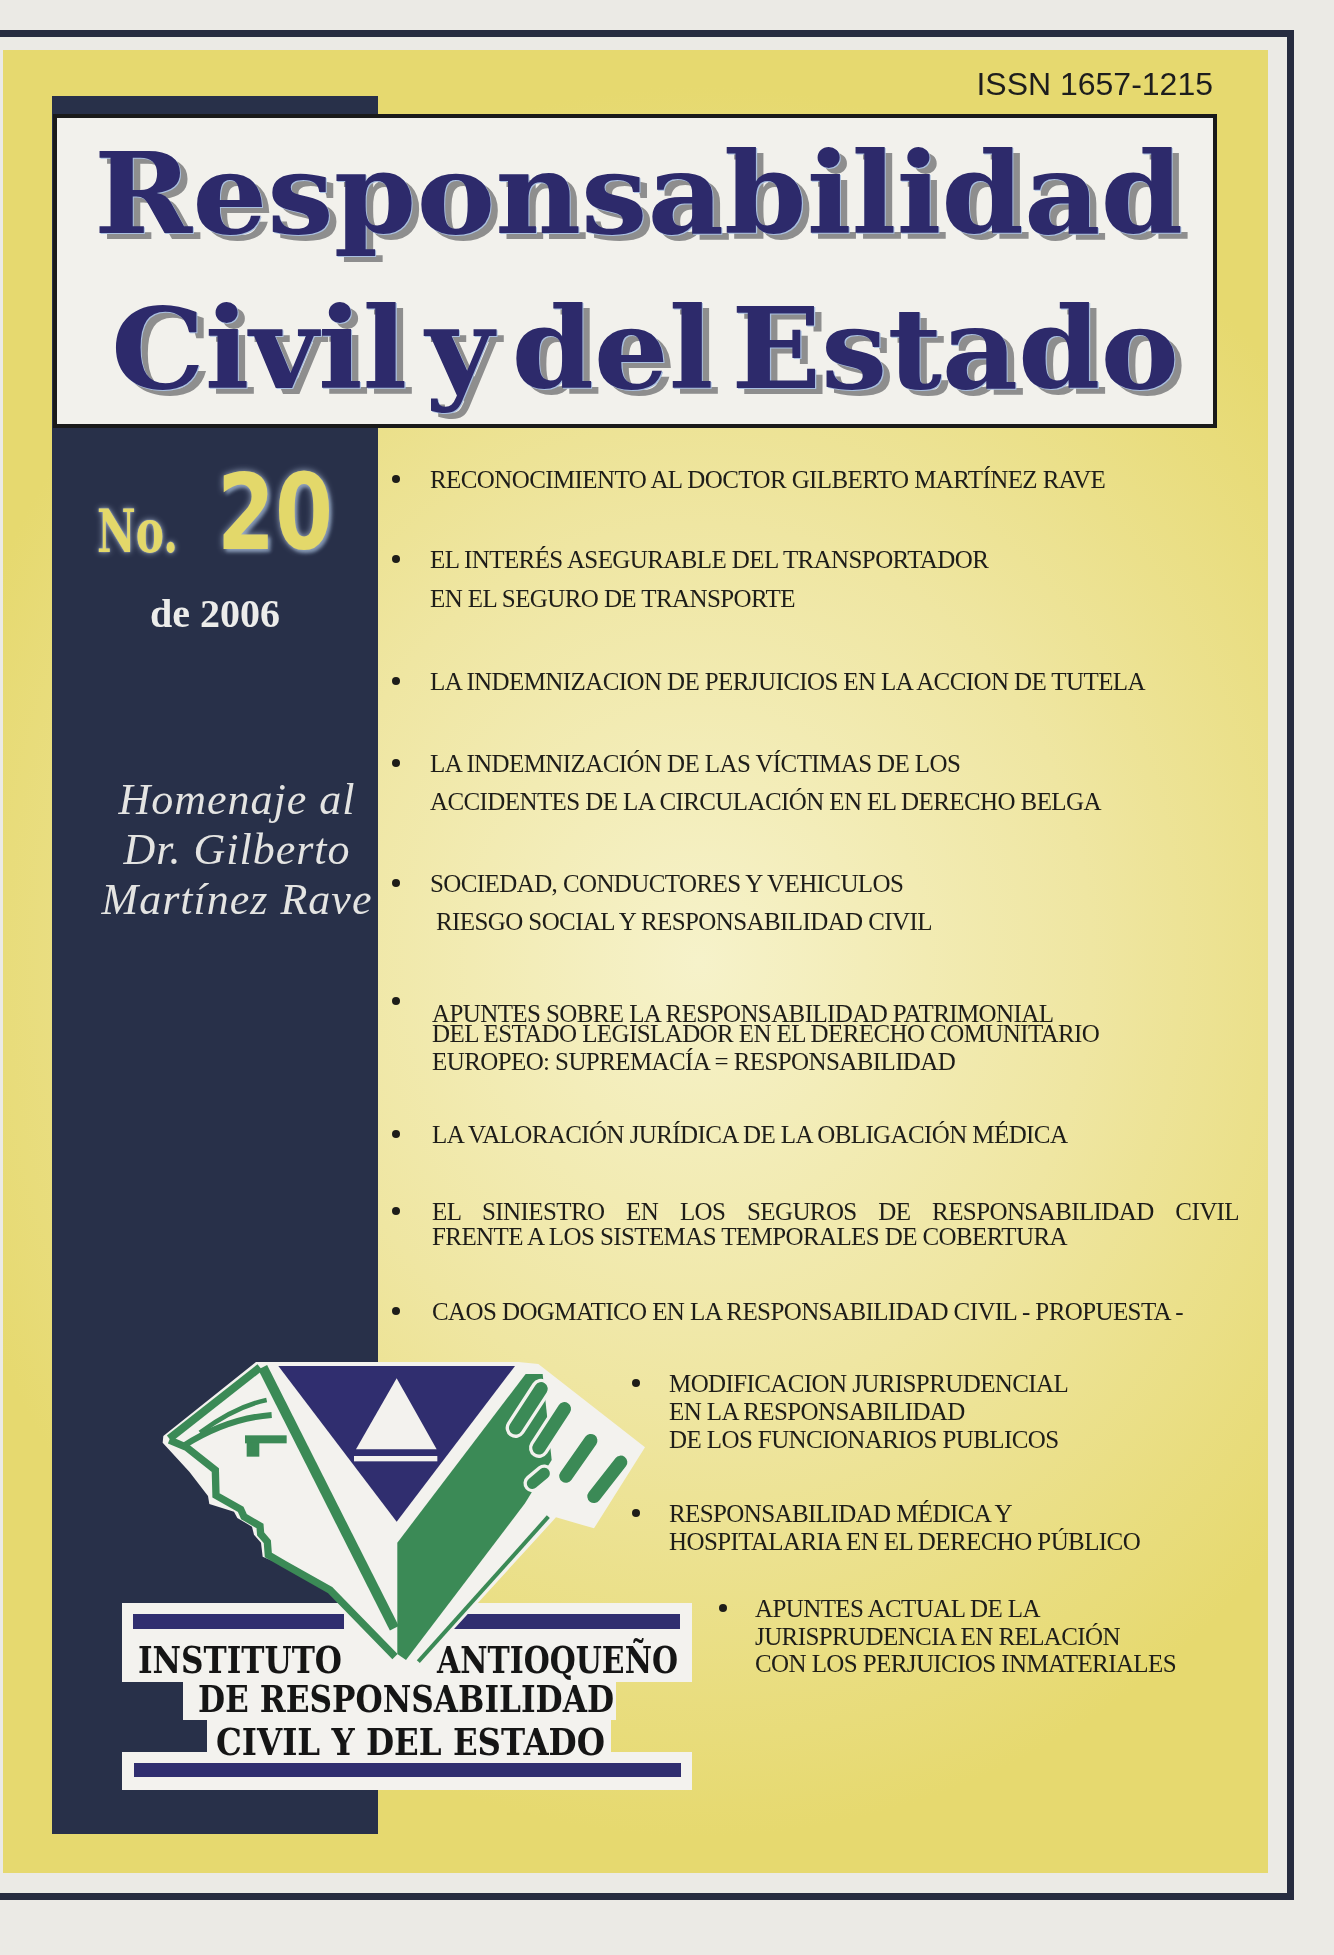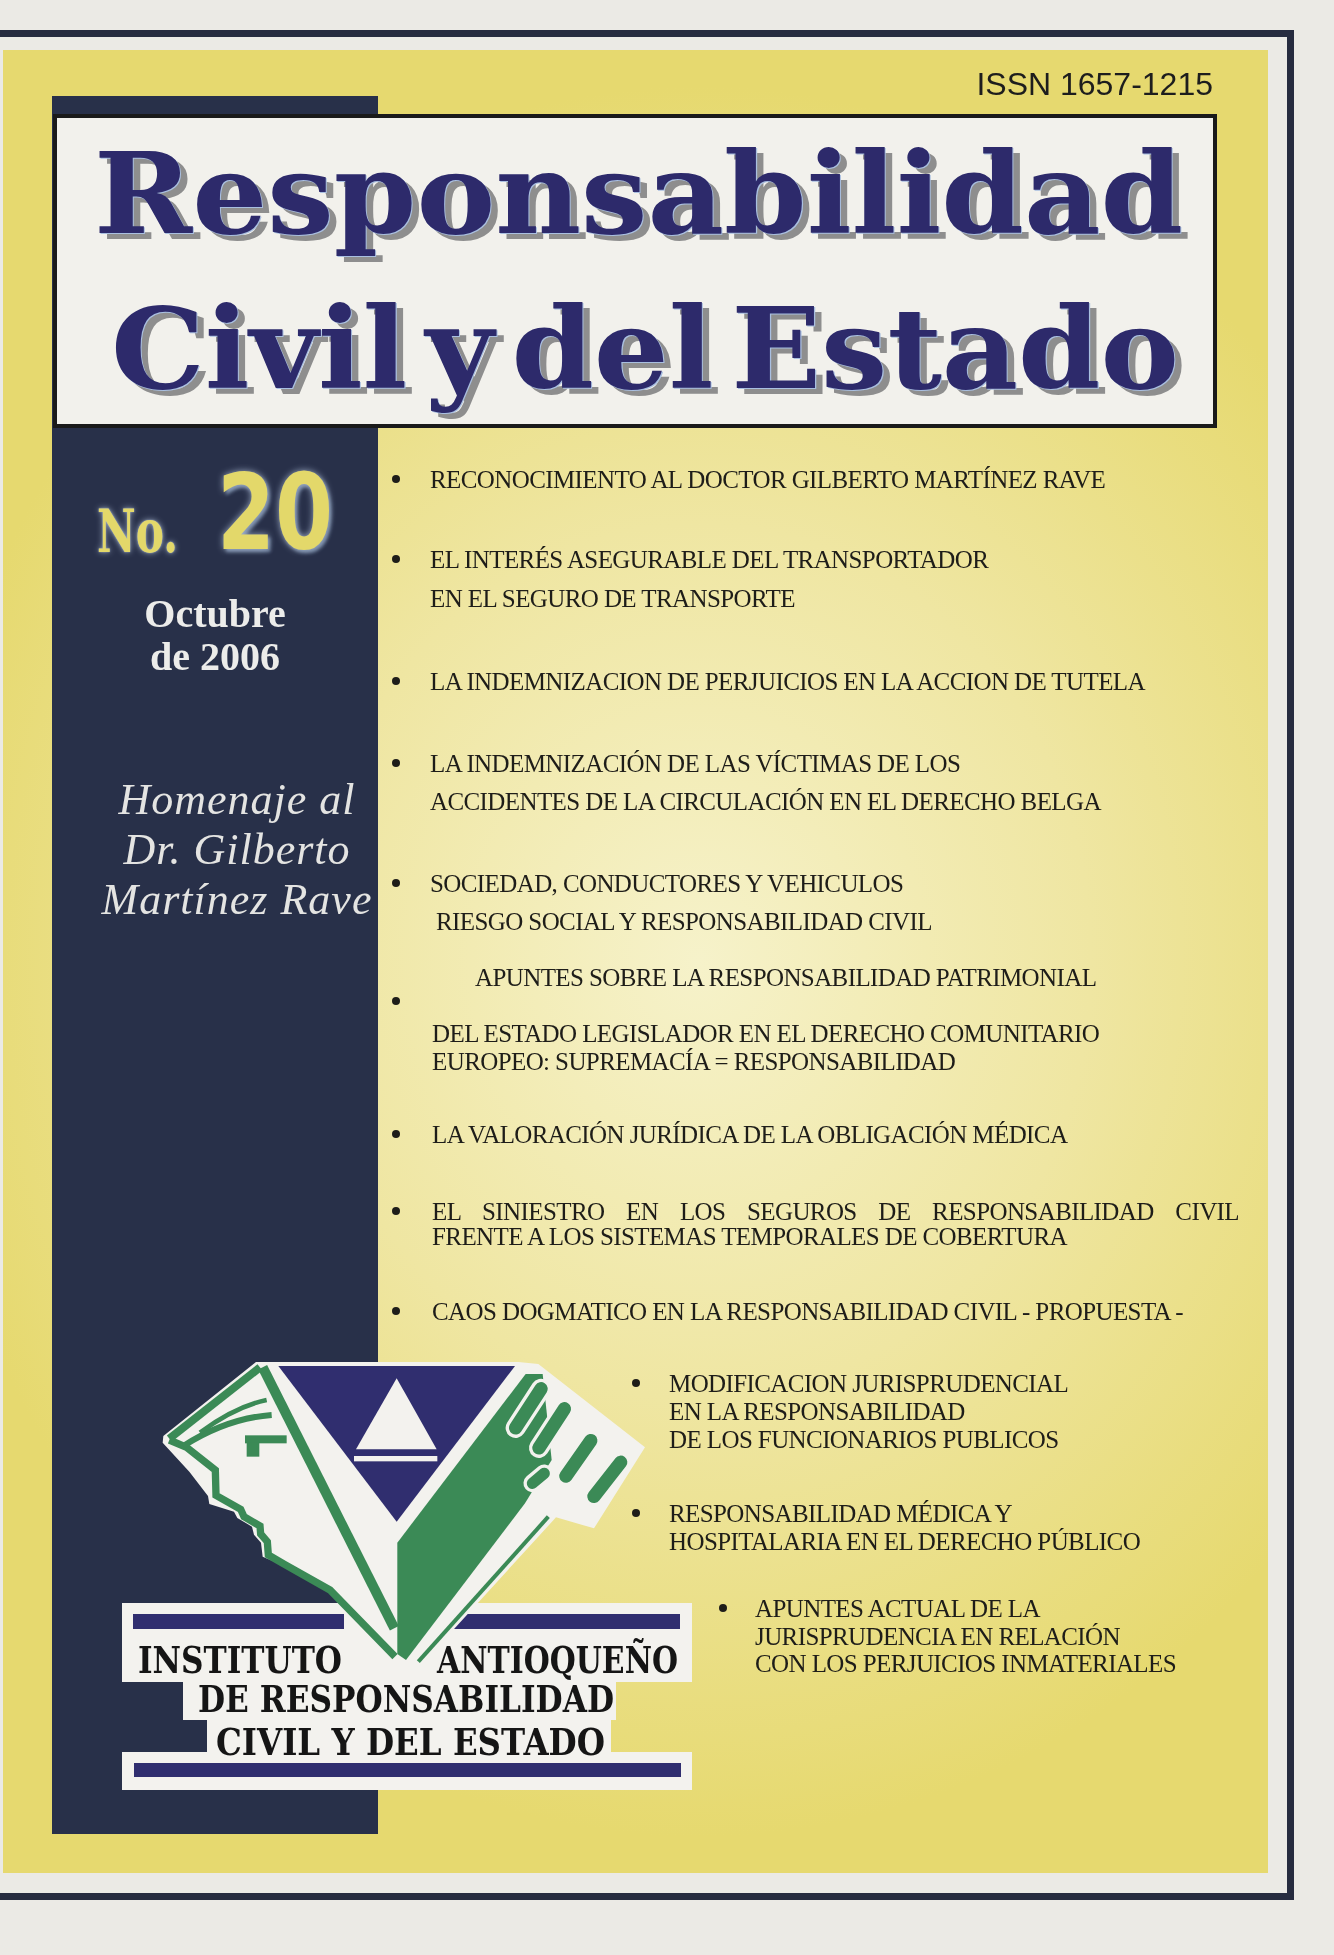"Octubre" span.blk { html: <span>Octubre</span> -> none }
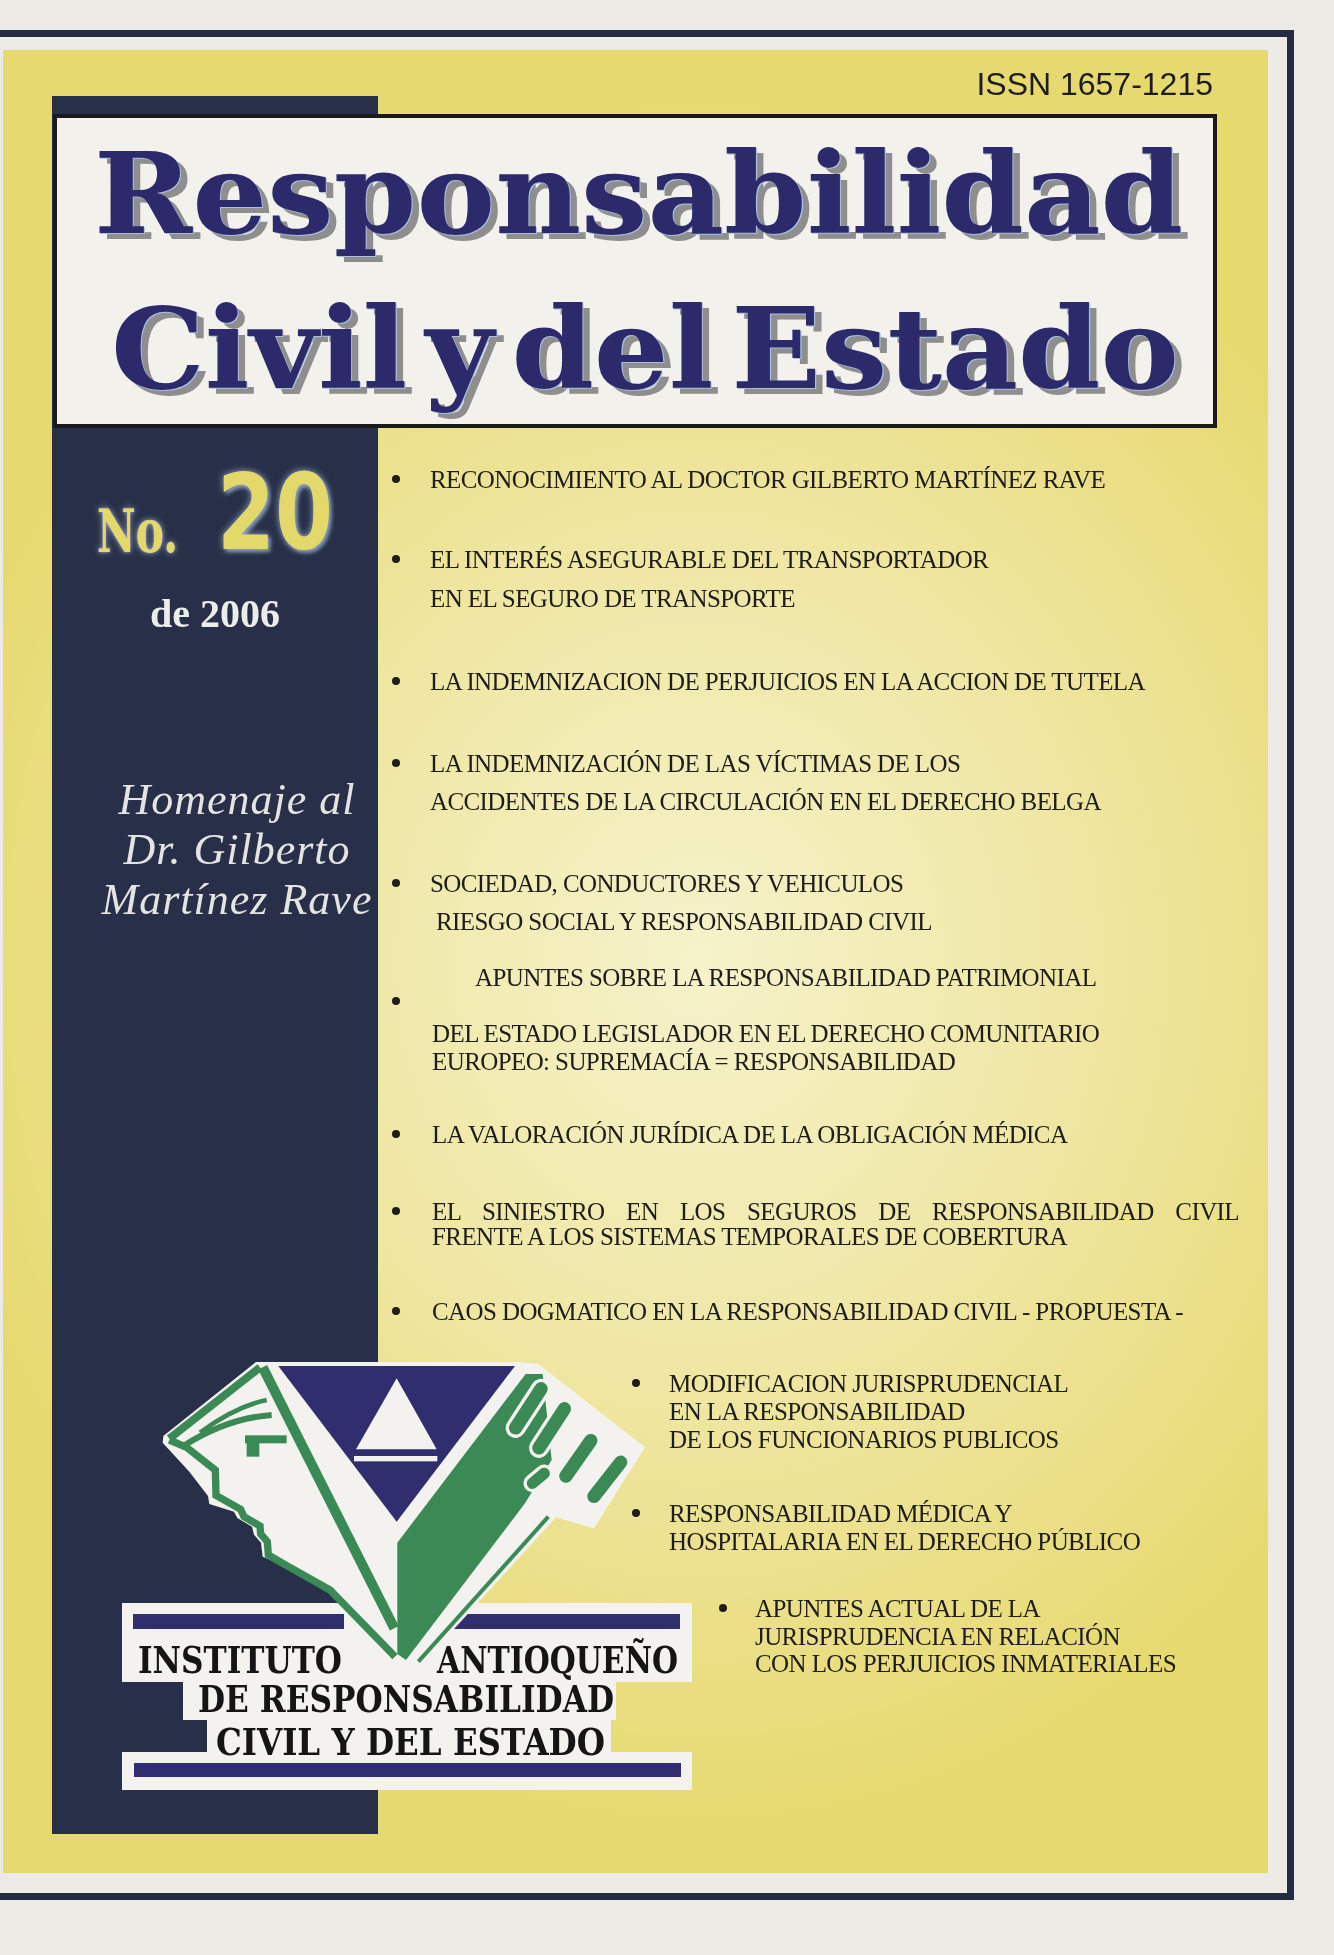"APUNTES SOBRE LA RESPONSABILIDAD" div.abs { margin-left: 43px -> none; top: 964px -> 1000px }
